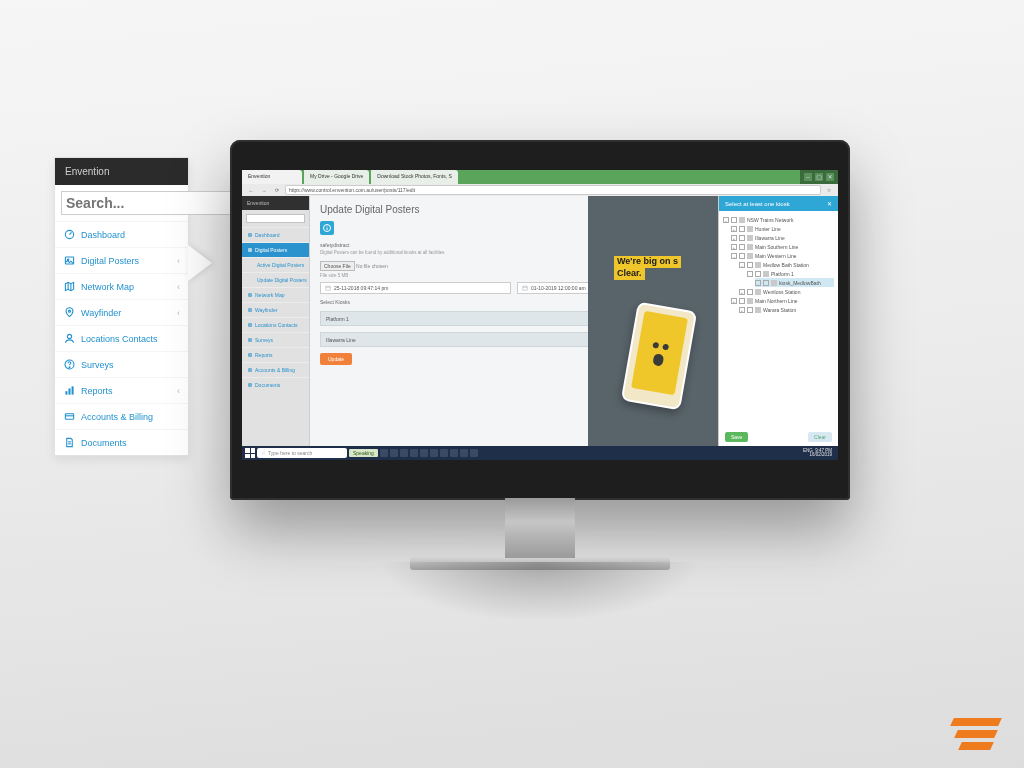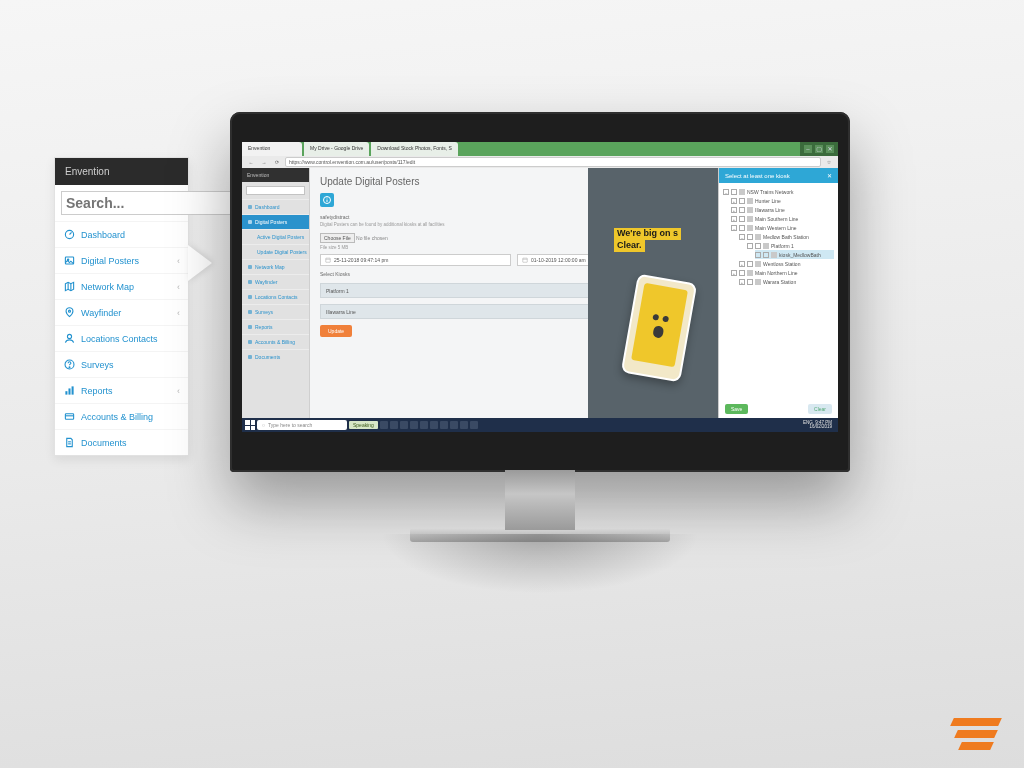"Update Digital Posters" .bezel { margin-top: none -> 28px }
